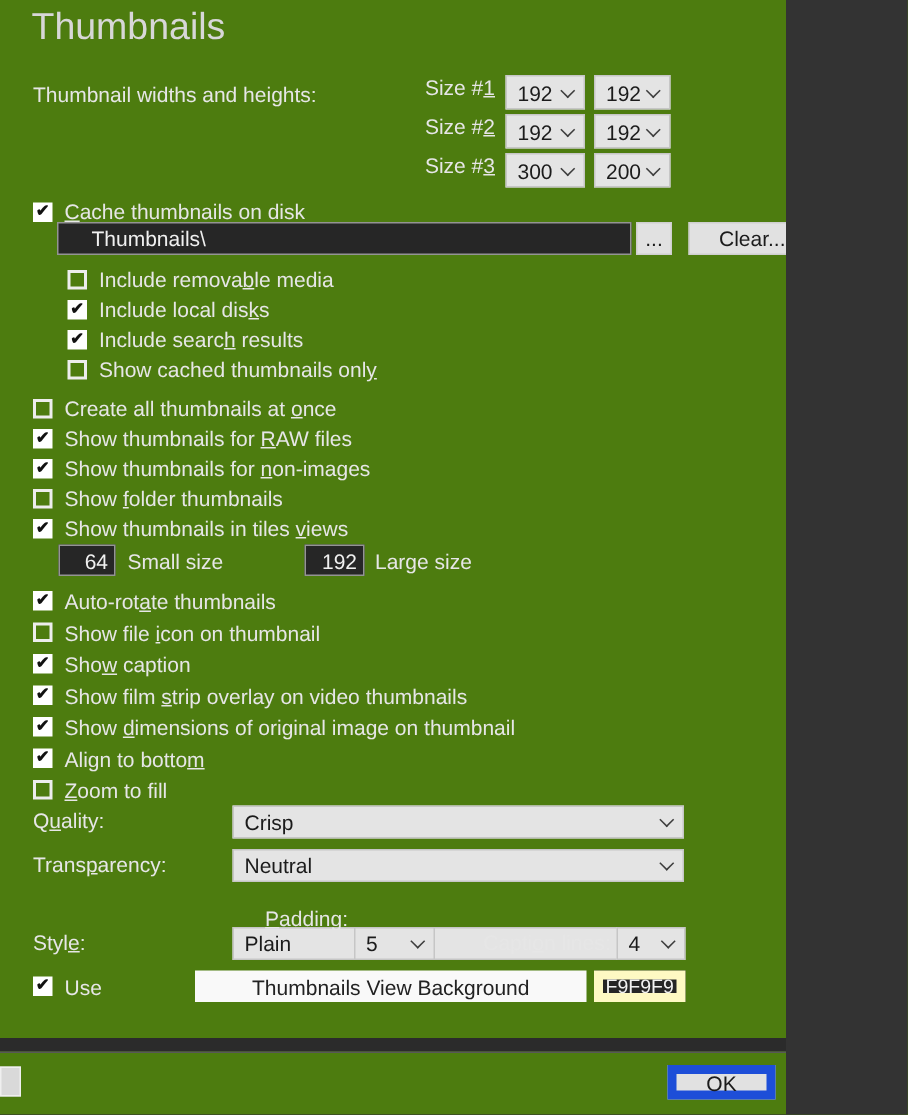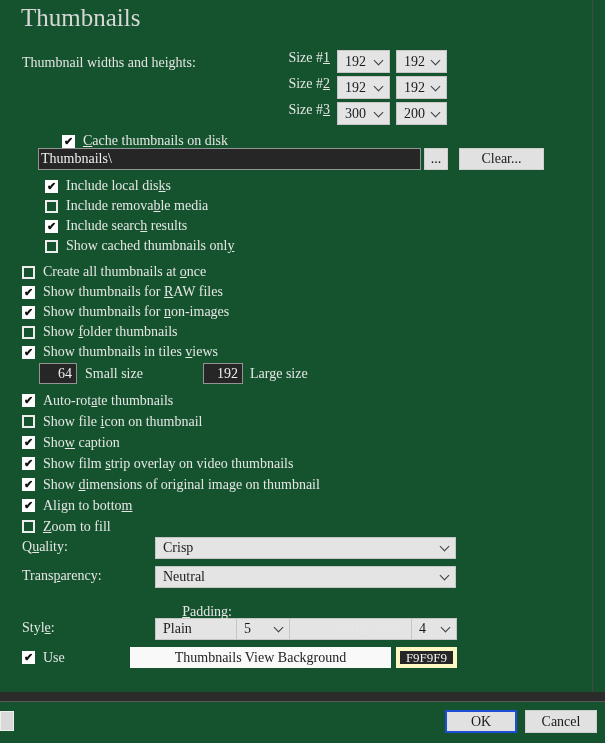"Thumbnails" .dialog { background: #14532d -> #4d7c0f; font-family: Liberation Serif, serif -> Liberation Sans, sans-serif; width: 605px -> 524px }
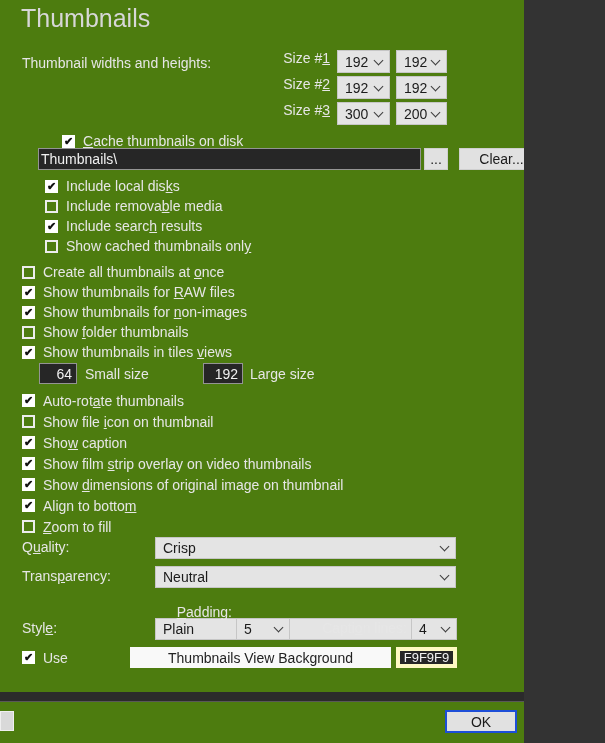"Cache thumbnails on disk" .cache-check { margin-left: 40px -> none }
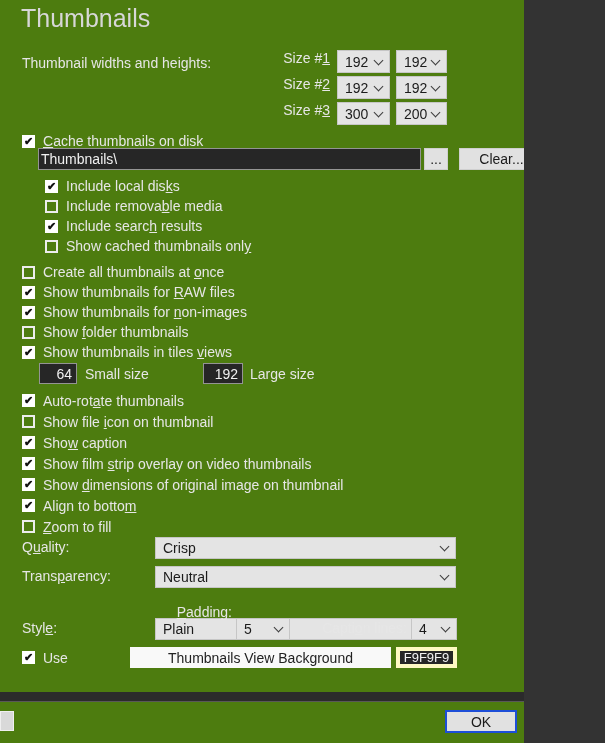"Thumbnails\" #path-input { padding: 0 2px -> 0 22px }
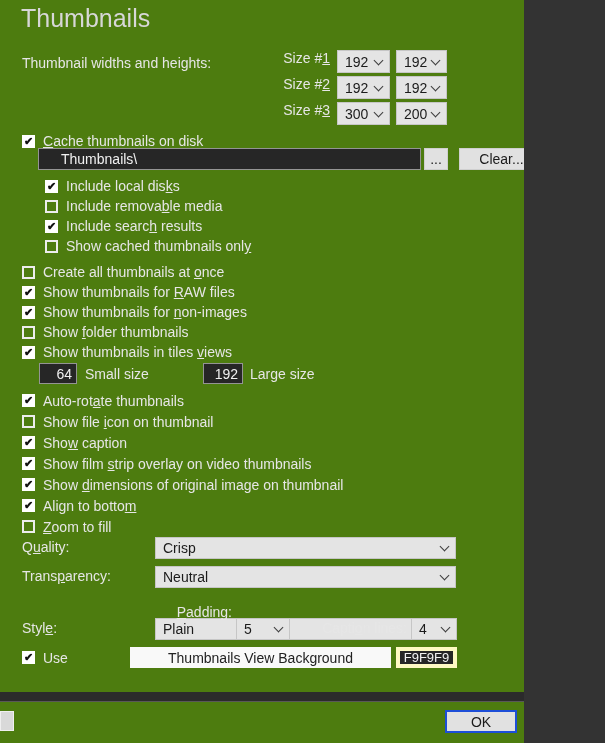"Include local disks" div.check-row { order: before "Include removable media" -> after "Include removable media" }
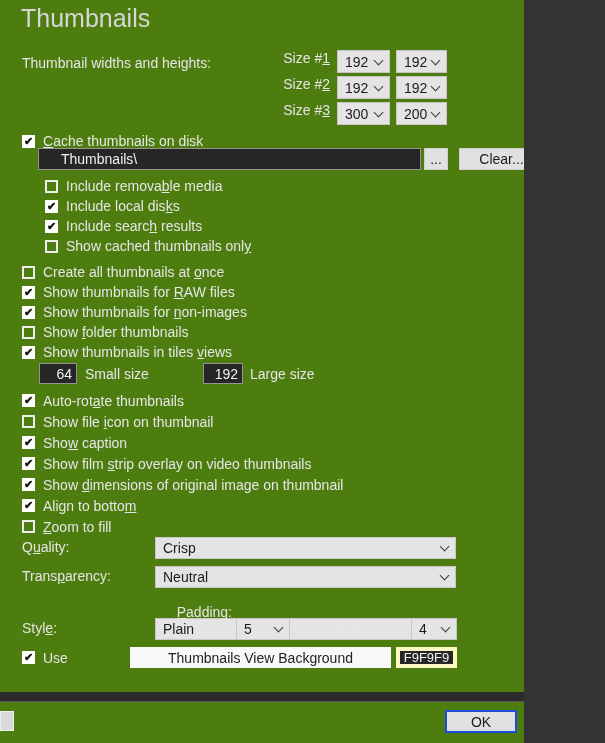"F9F9F9" .hex-field { border: 4px solid #fef9c3 -> 6px solid #fef9c3 }
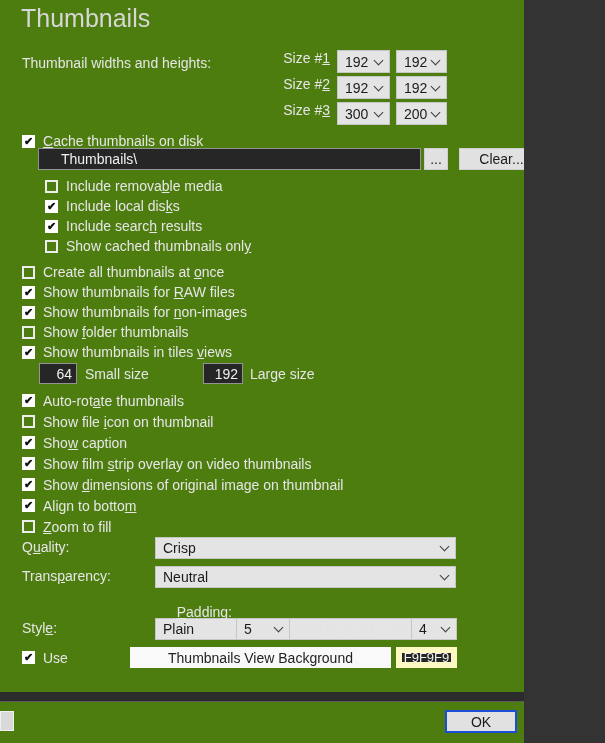"OK" #ok-btn { border: 2px solid #1d4ed8 -> 6px solid #1d4ed8 }
